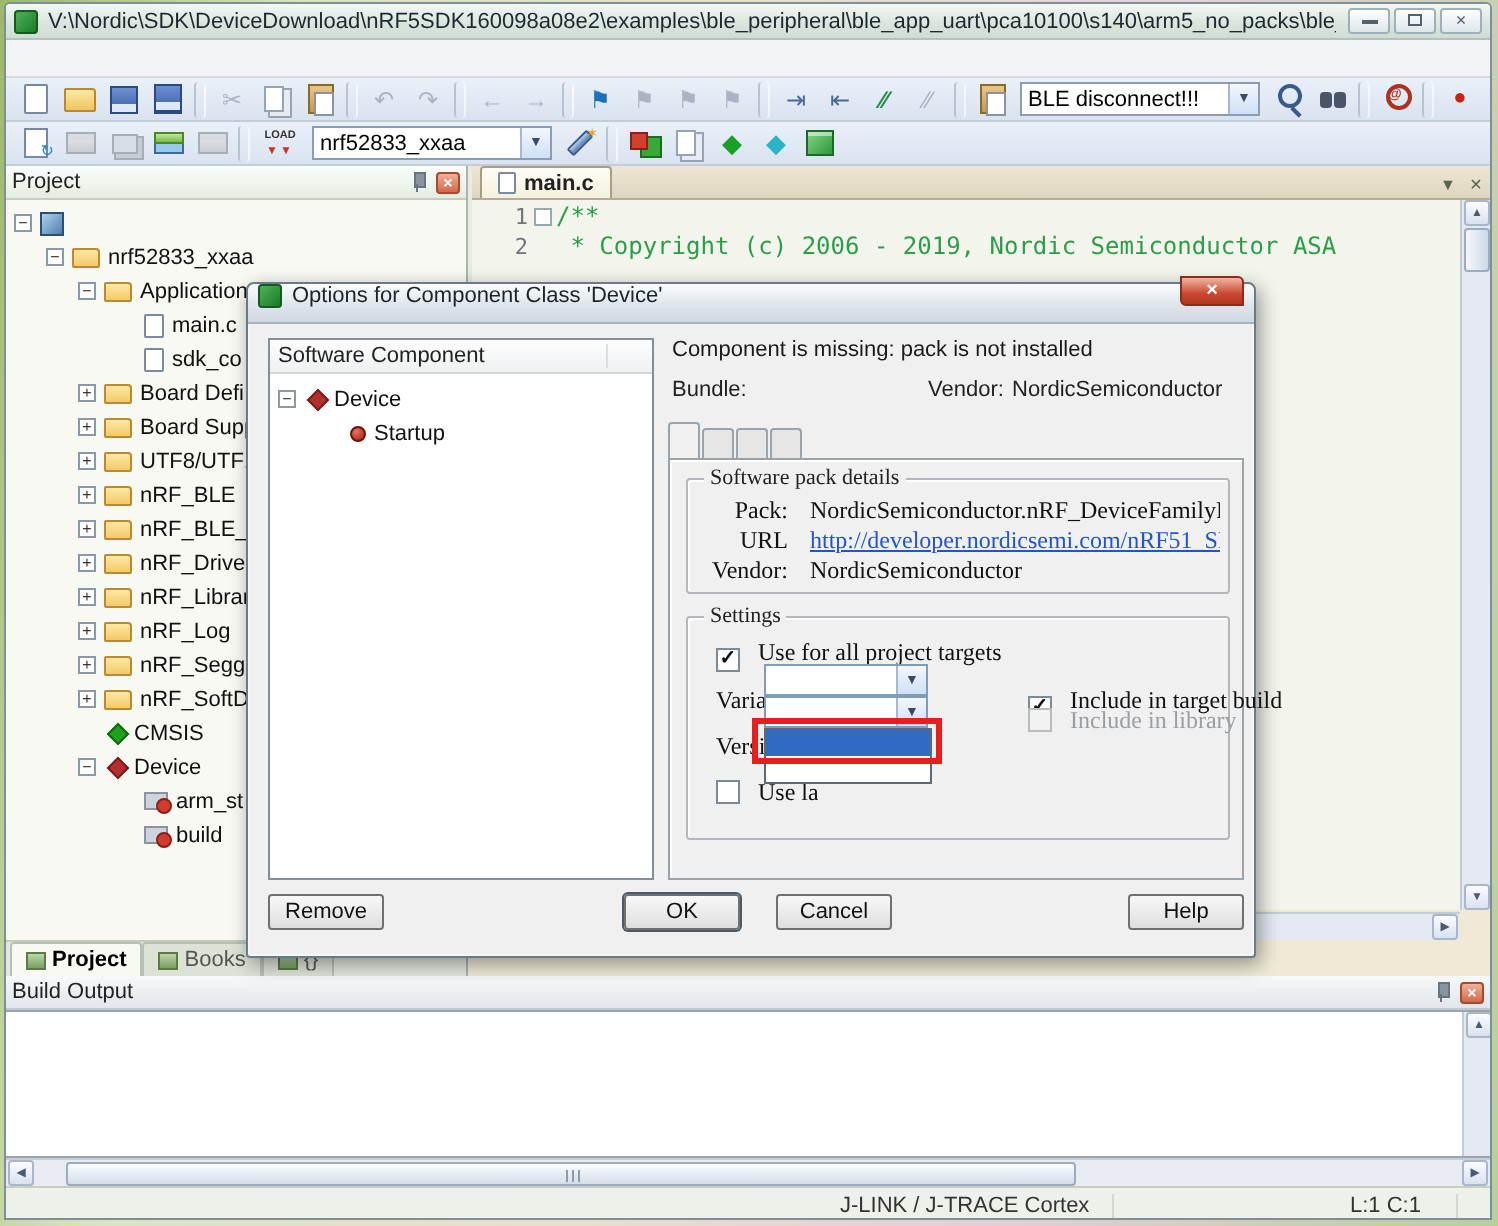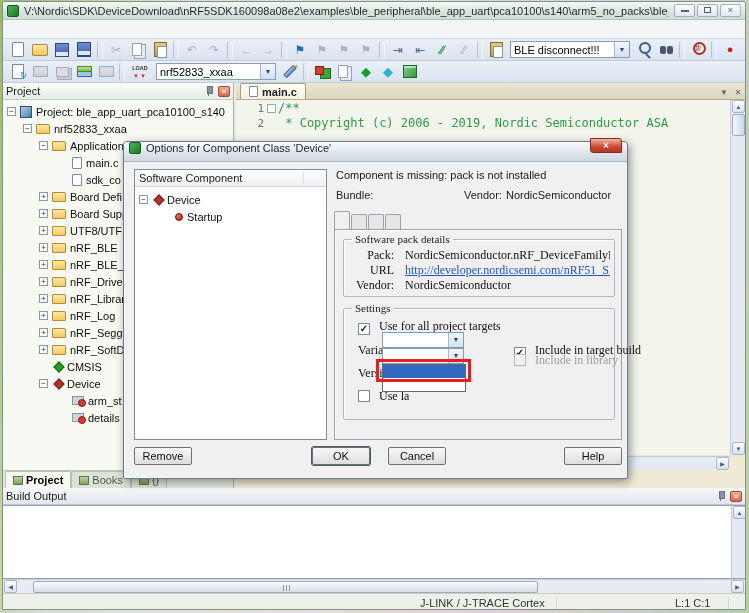"Project: ble_app_uart_pca10100_s140" span.tlb { html: <span>Project: ble_app_uart_pca10100_s140</span> -> none }
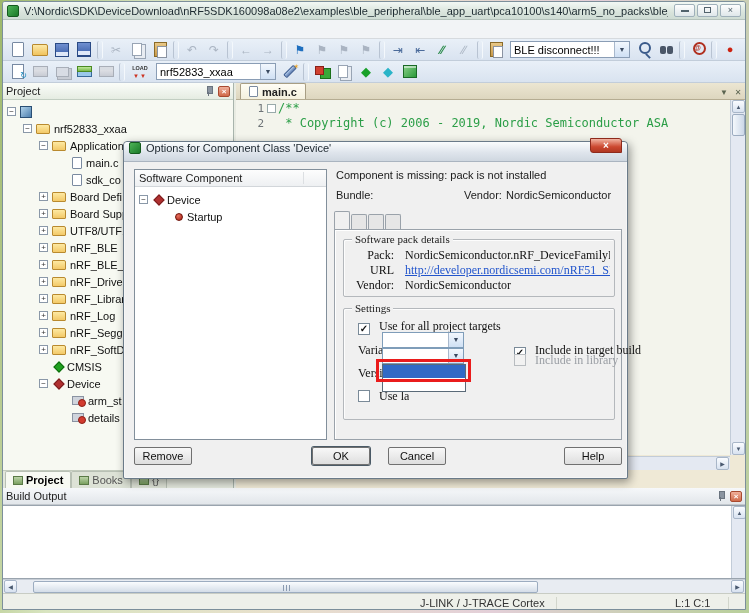"details" span.tlb { text: details -> build }
